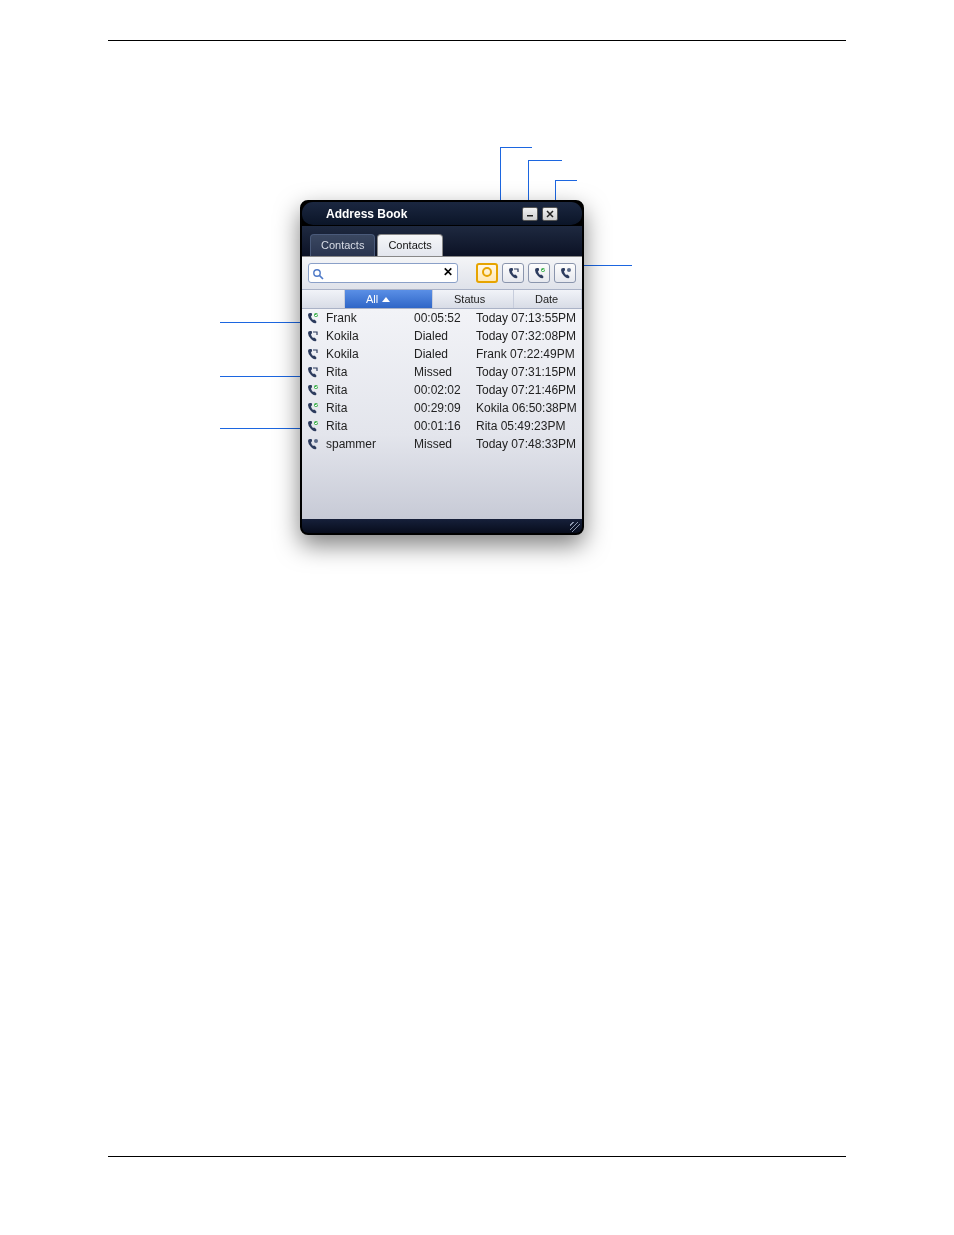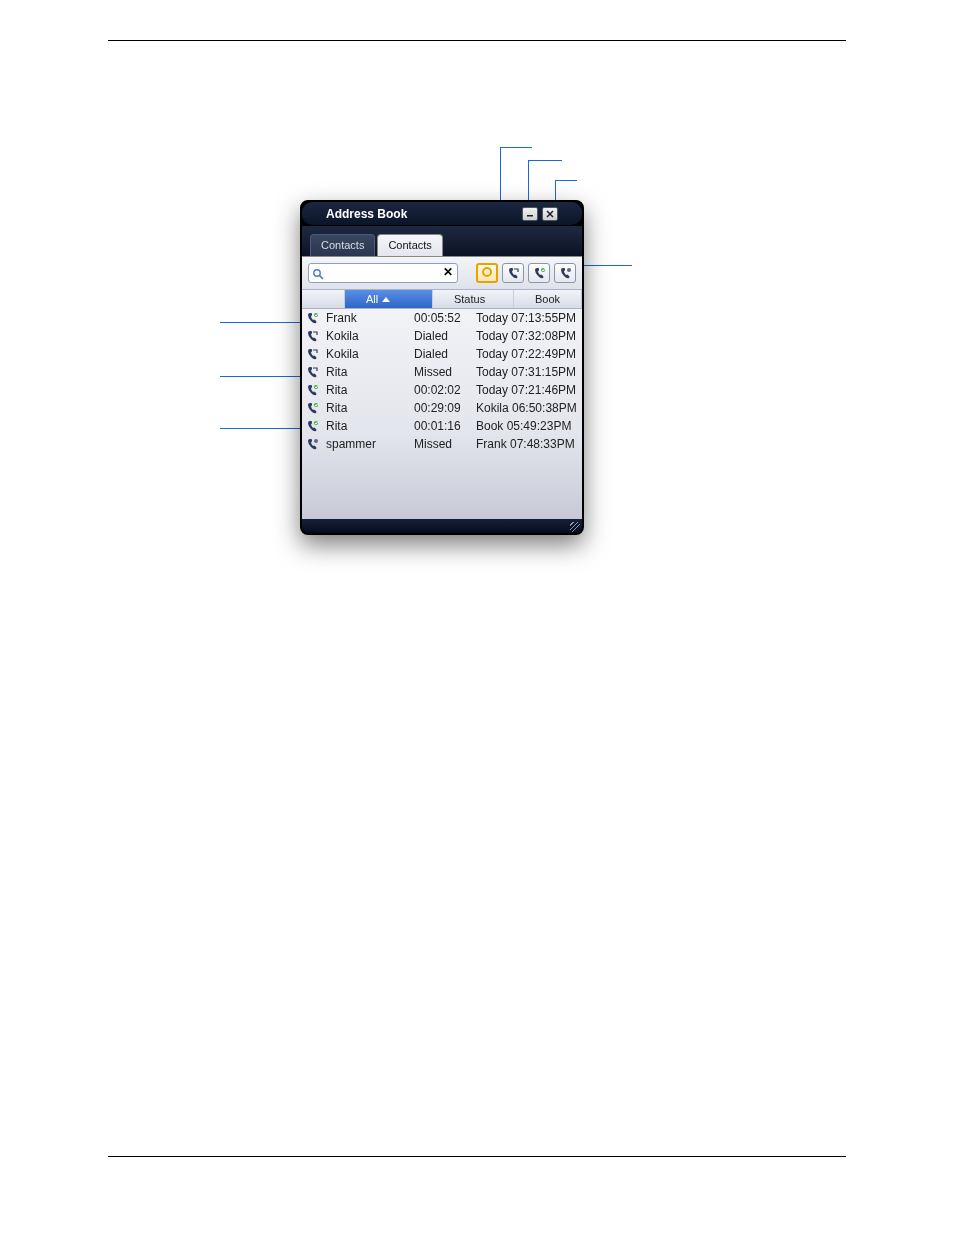"Book" span { text: Book -> Date }
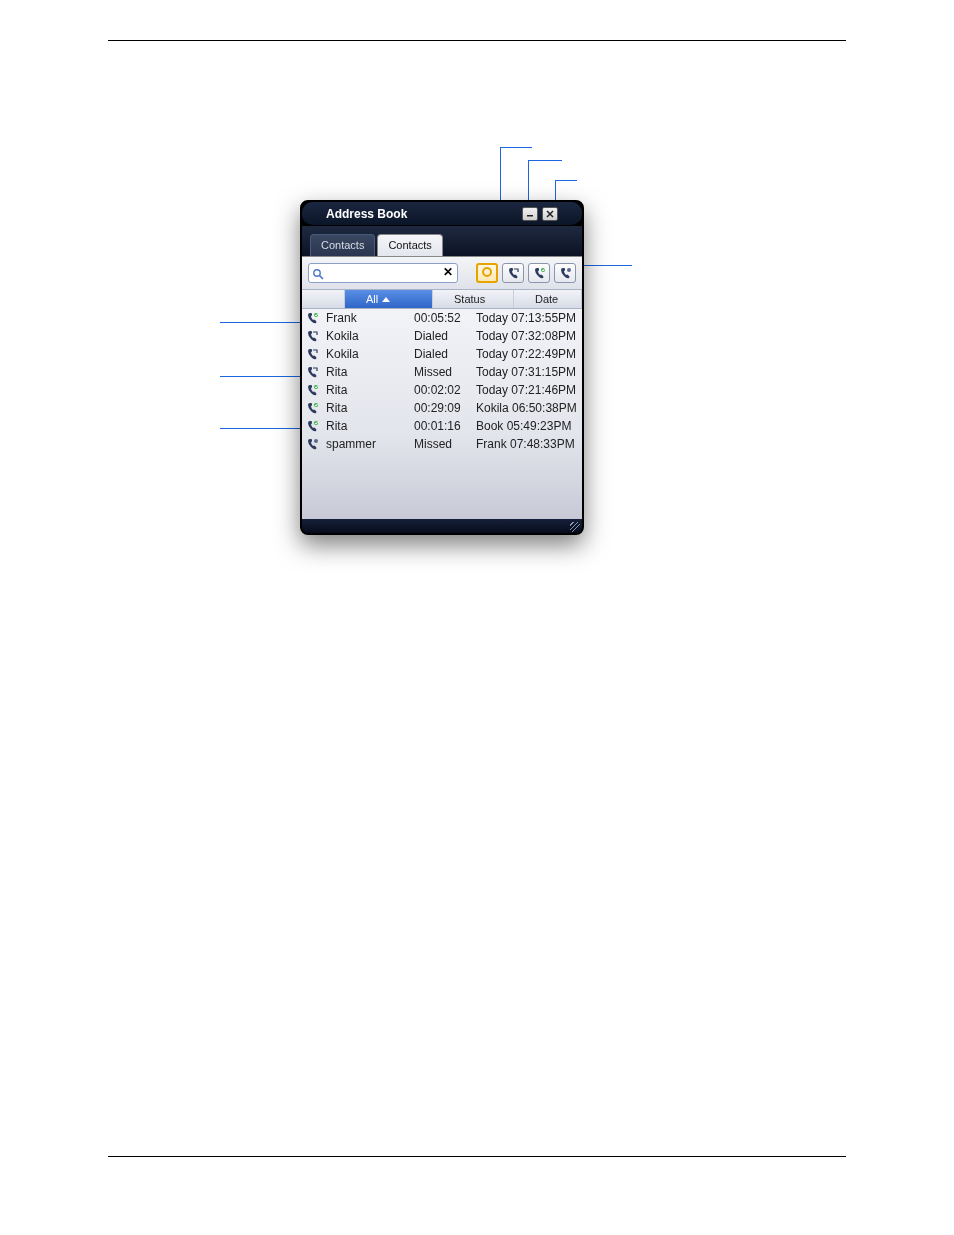"Today 07:22:49PM" div.c-date { text: Today -> Frank }
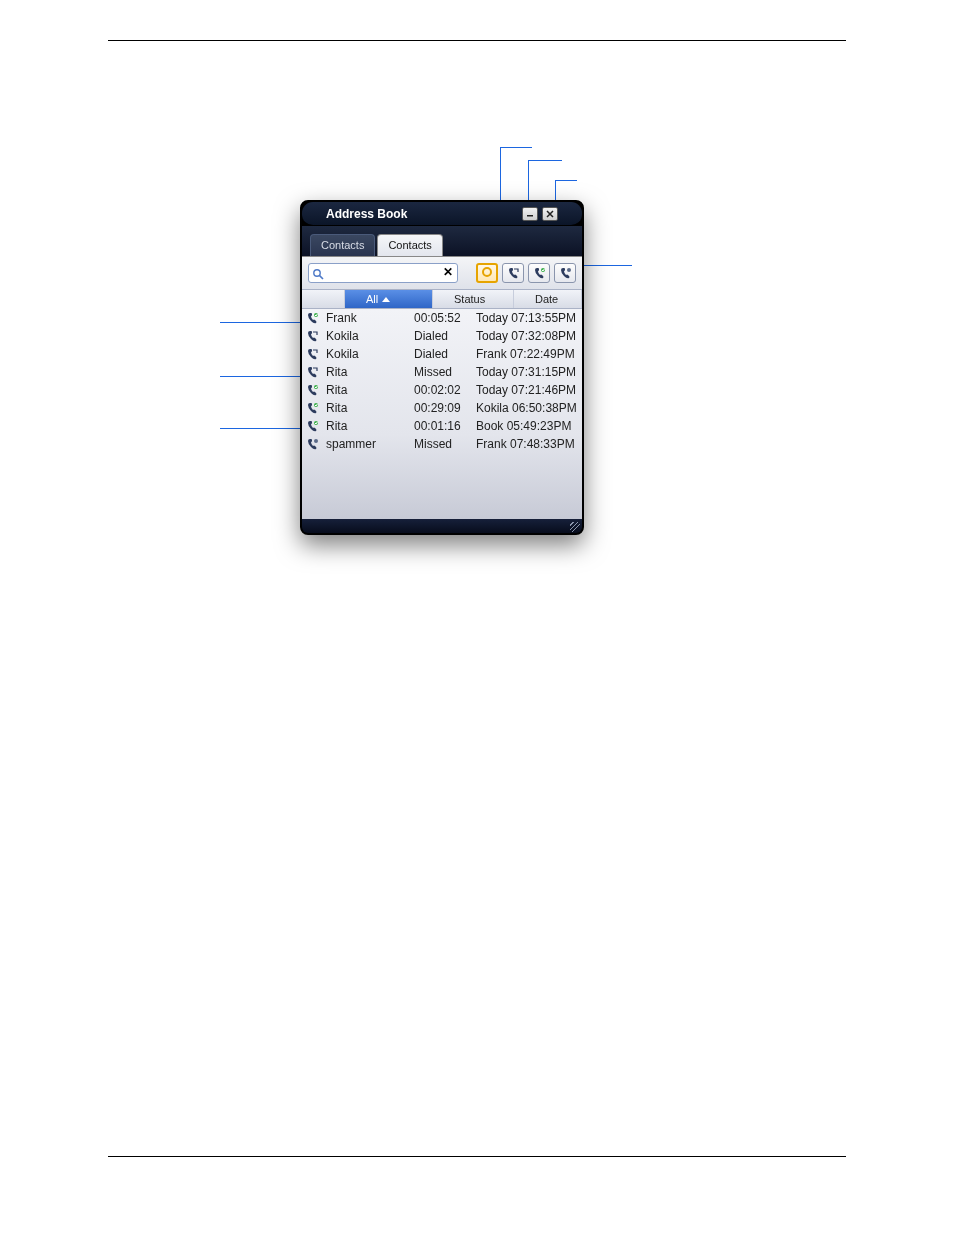"Book 05:49:23PM" div.c-date { text: Book -> Rita }
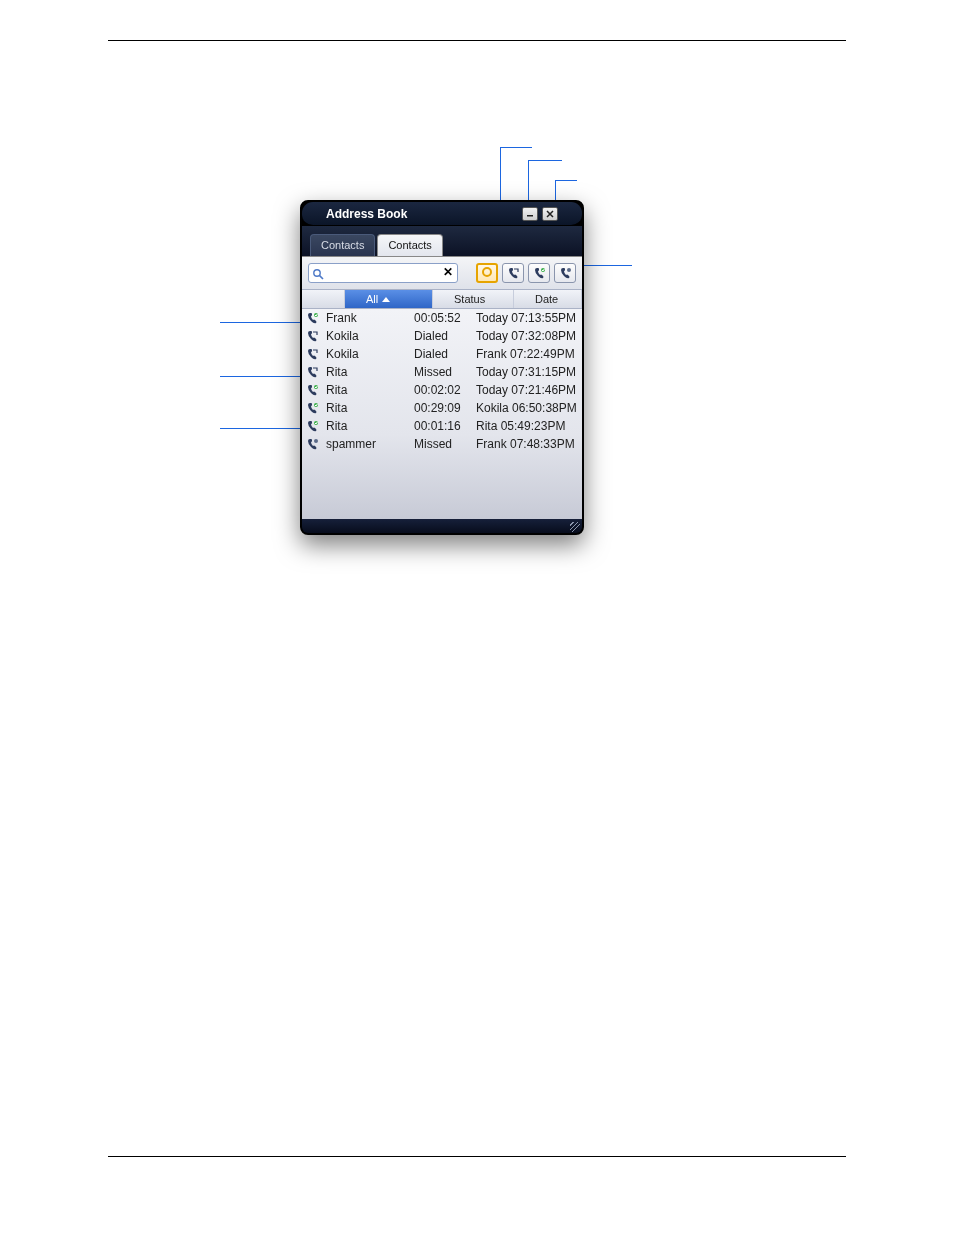"Frank 07:48:33PM" div.c-date { text: Frank -> Today }
